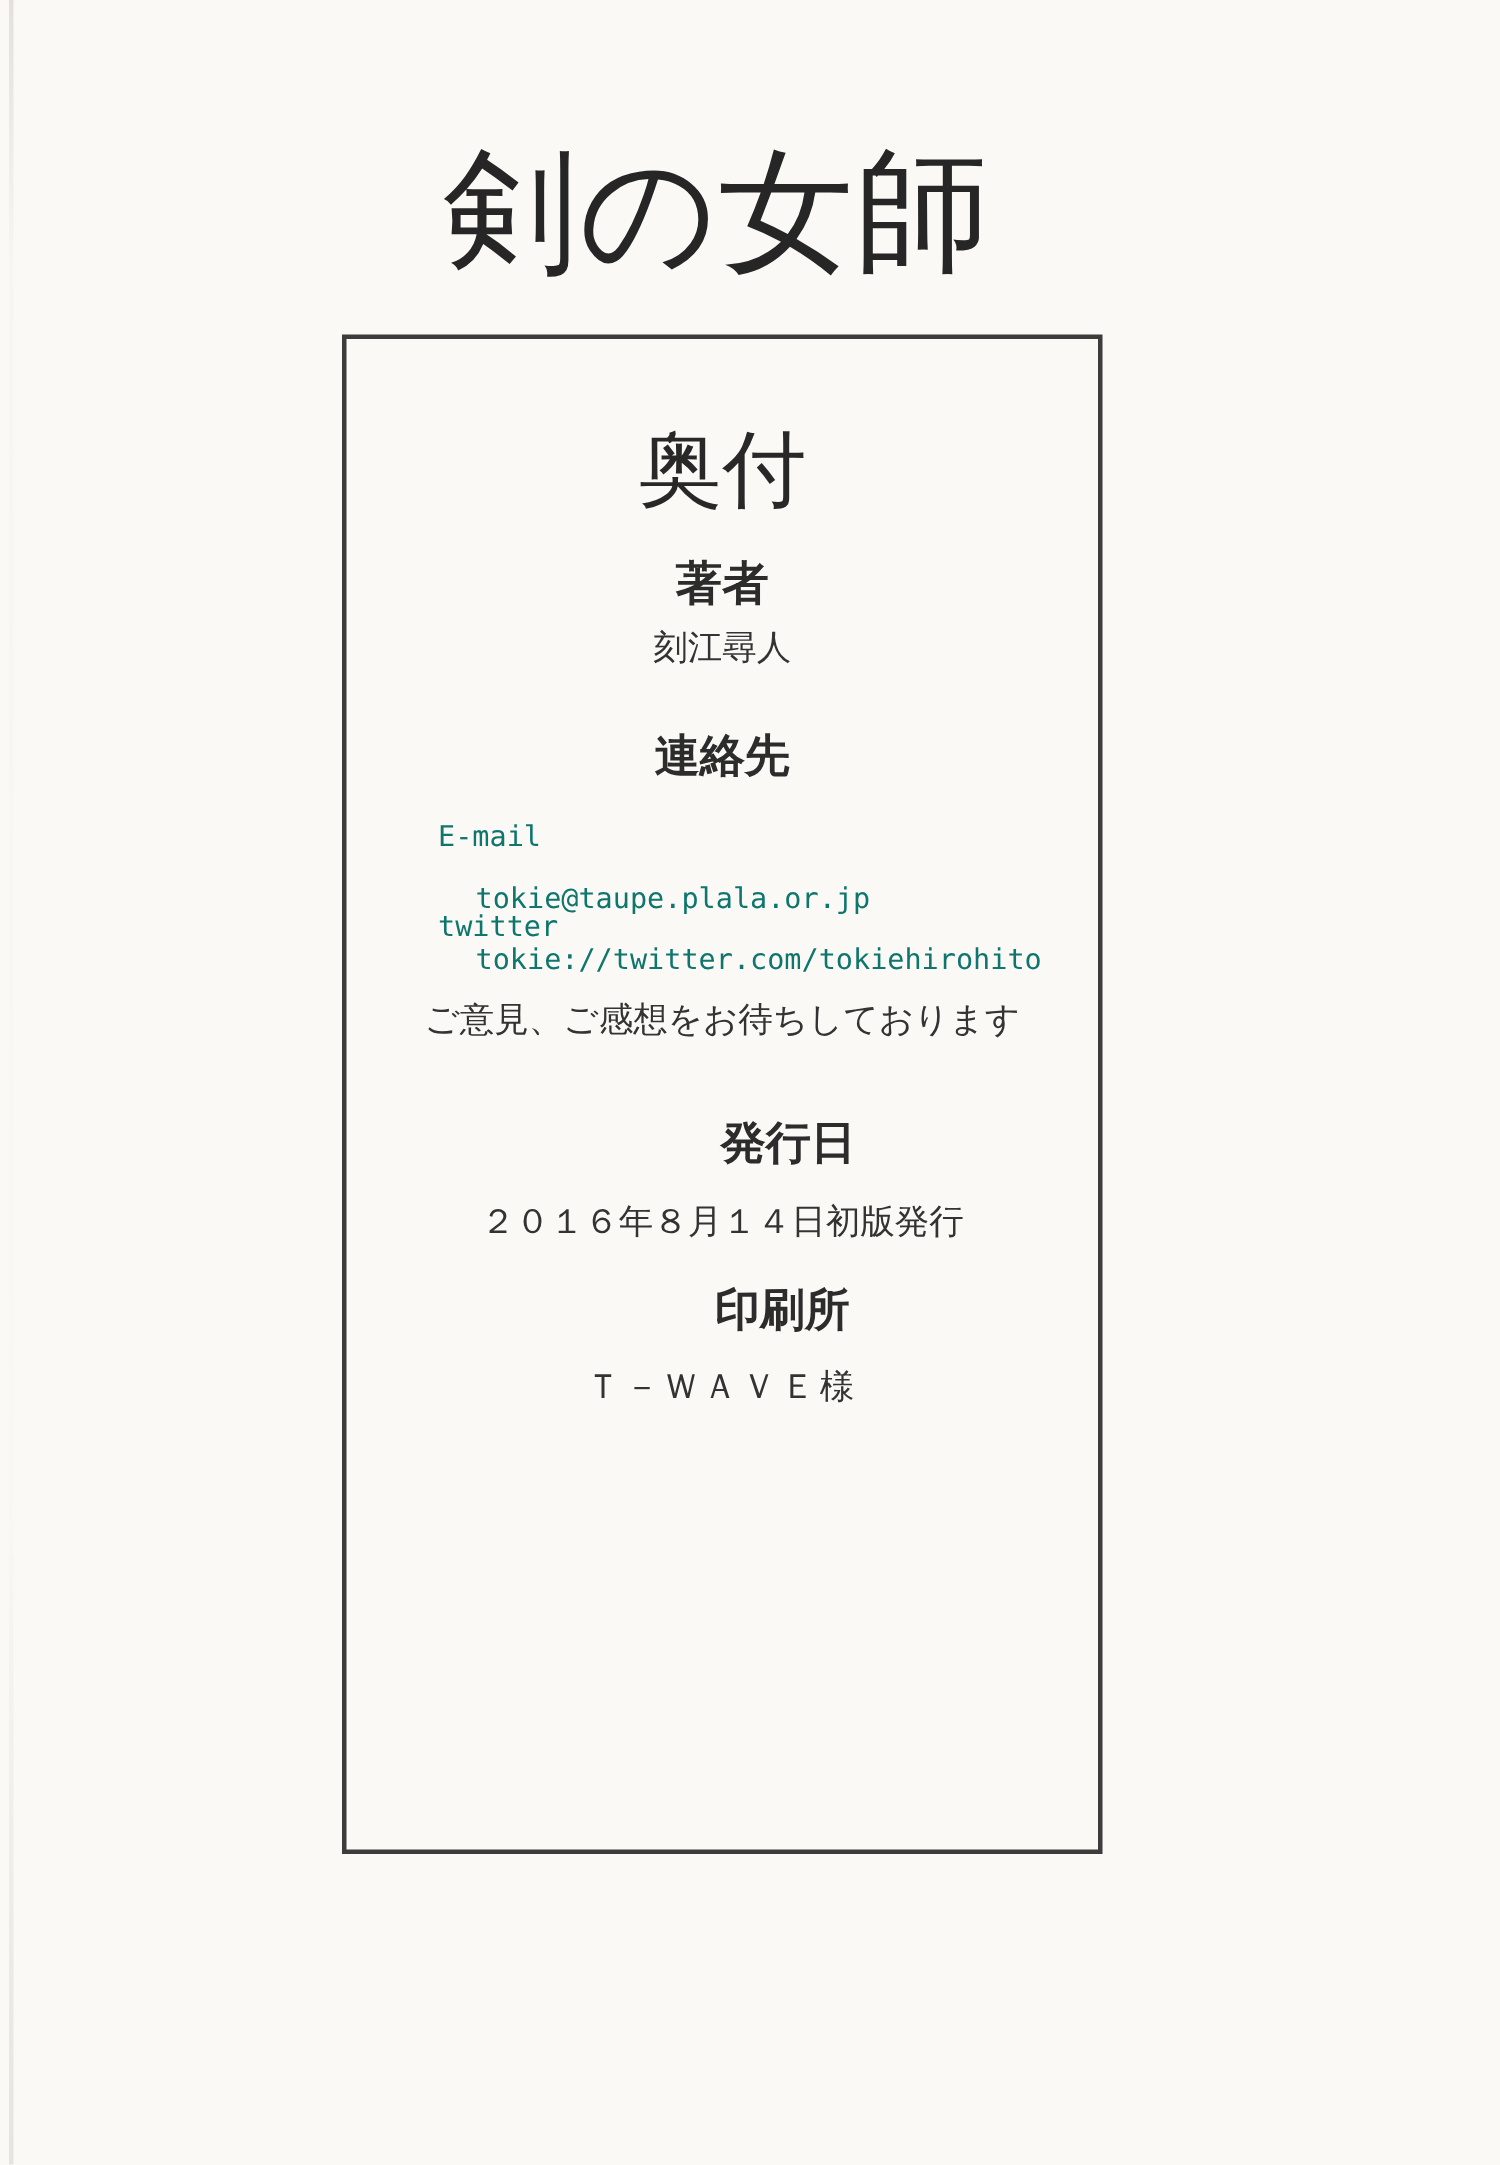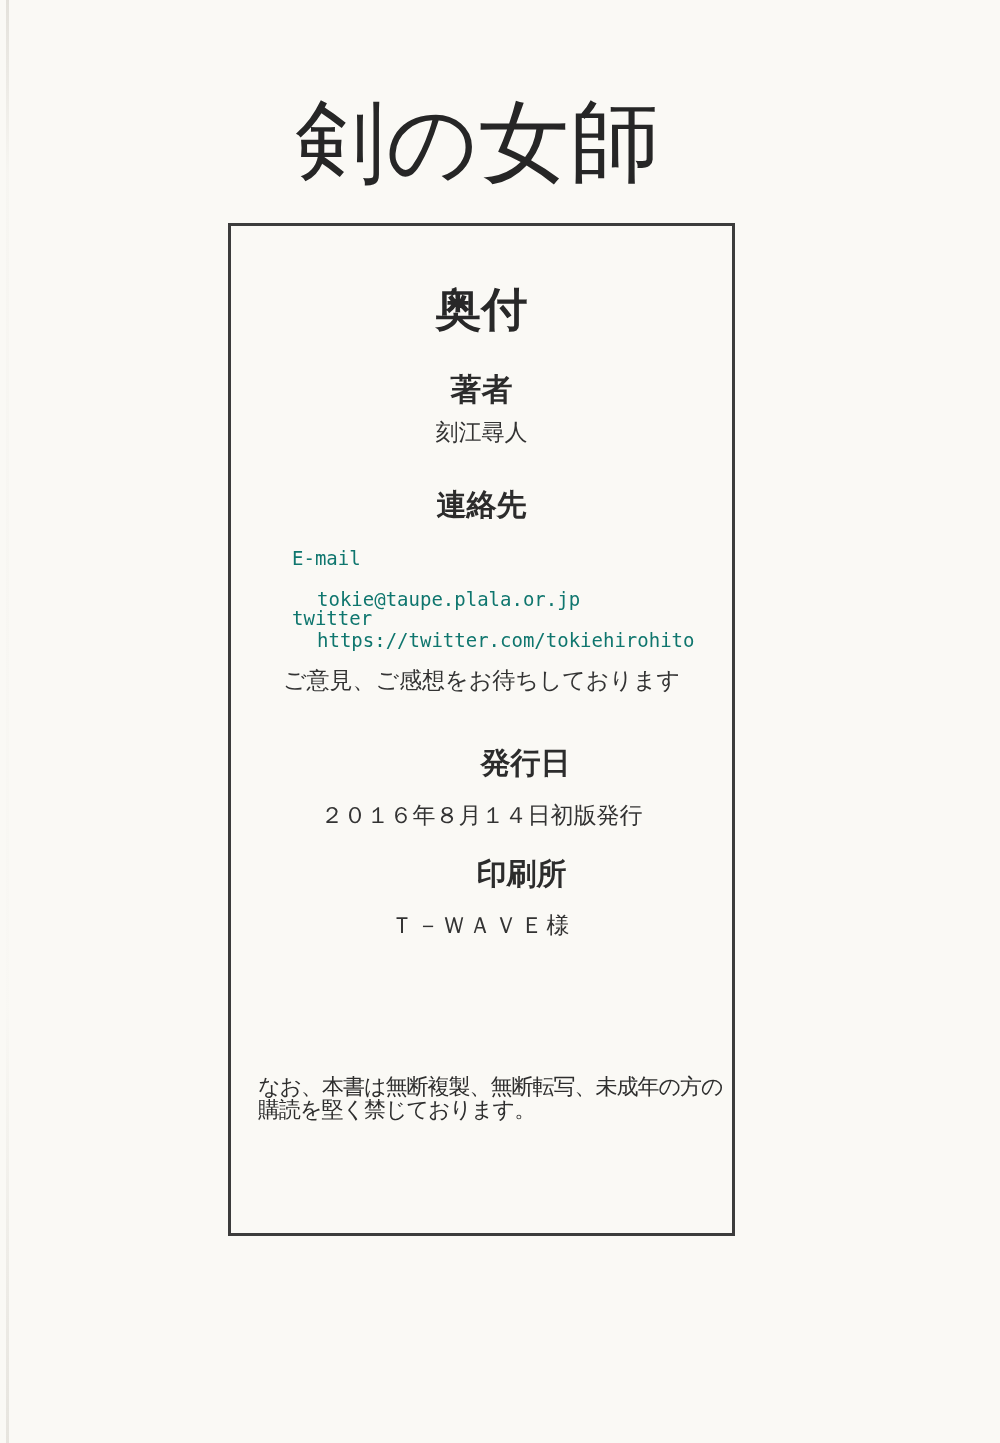"奥付" .h-large { font-size: 46px -> 56px; font-weight: bold -> normal }
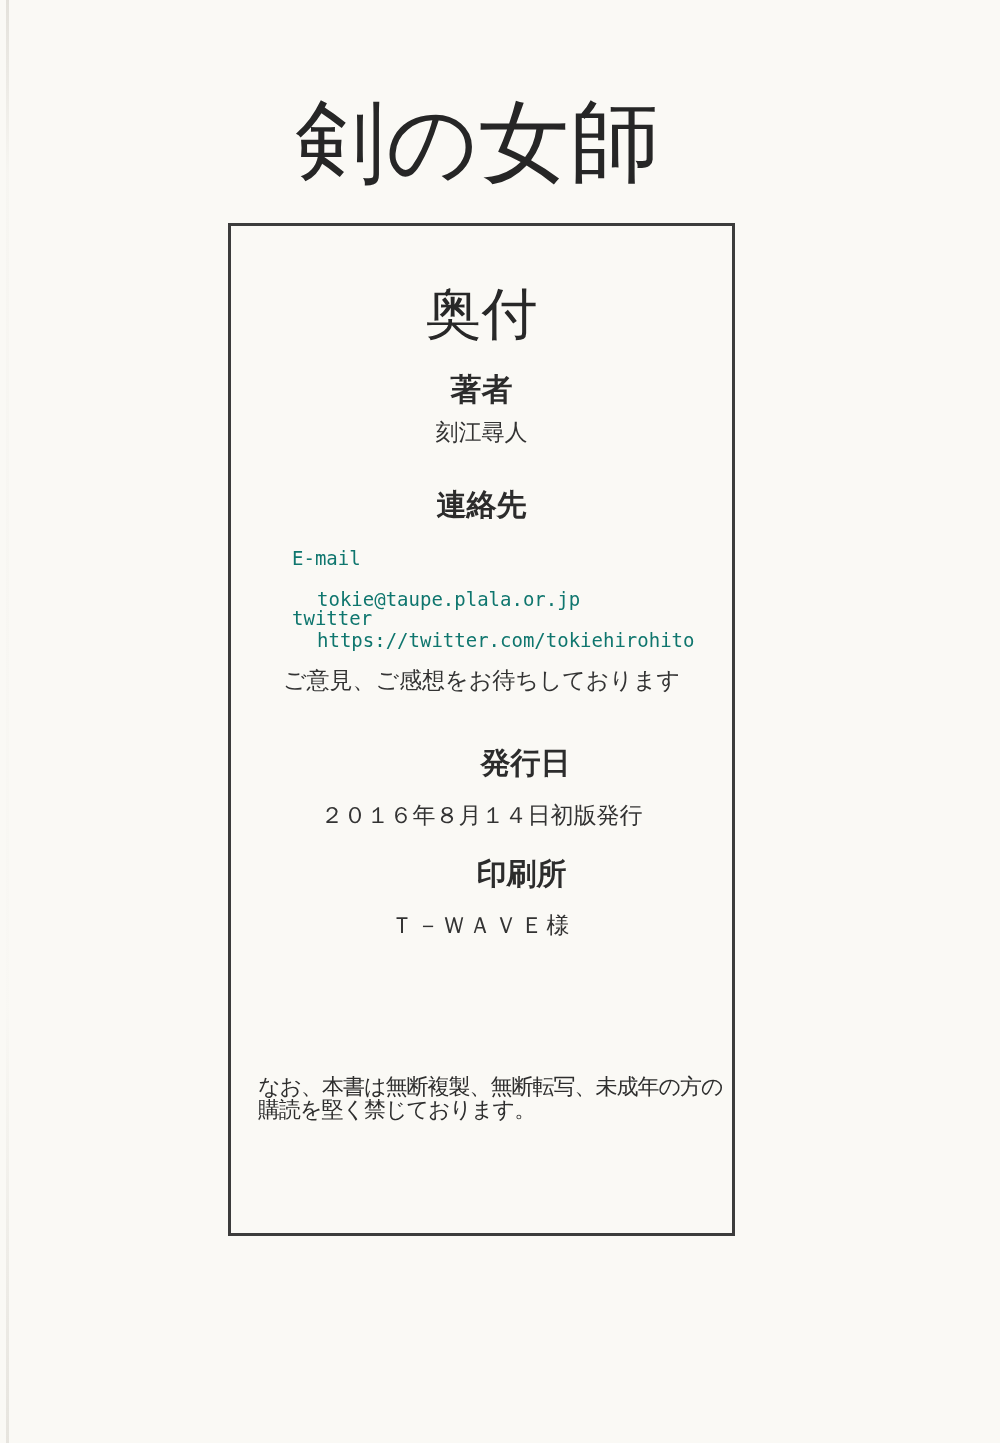"https://twitter.com/tokiehirohito" div.abs-l { text: https://twitter.com/tokiehirohito -> tokie://twitter.com/tokiehirohito }
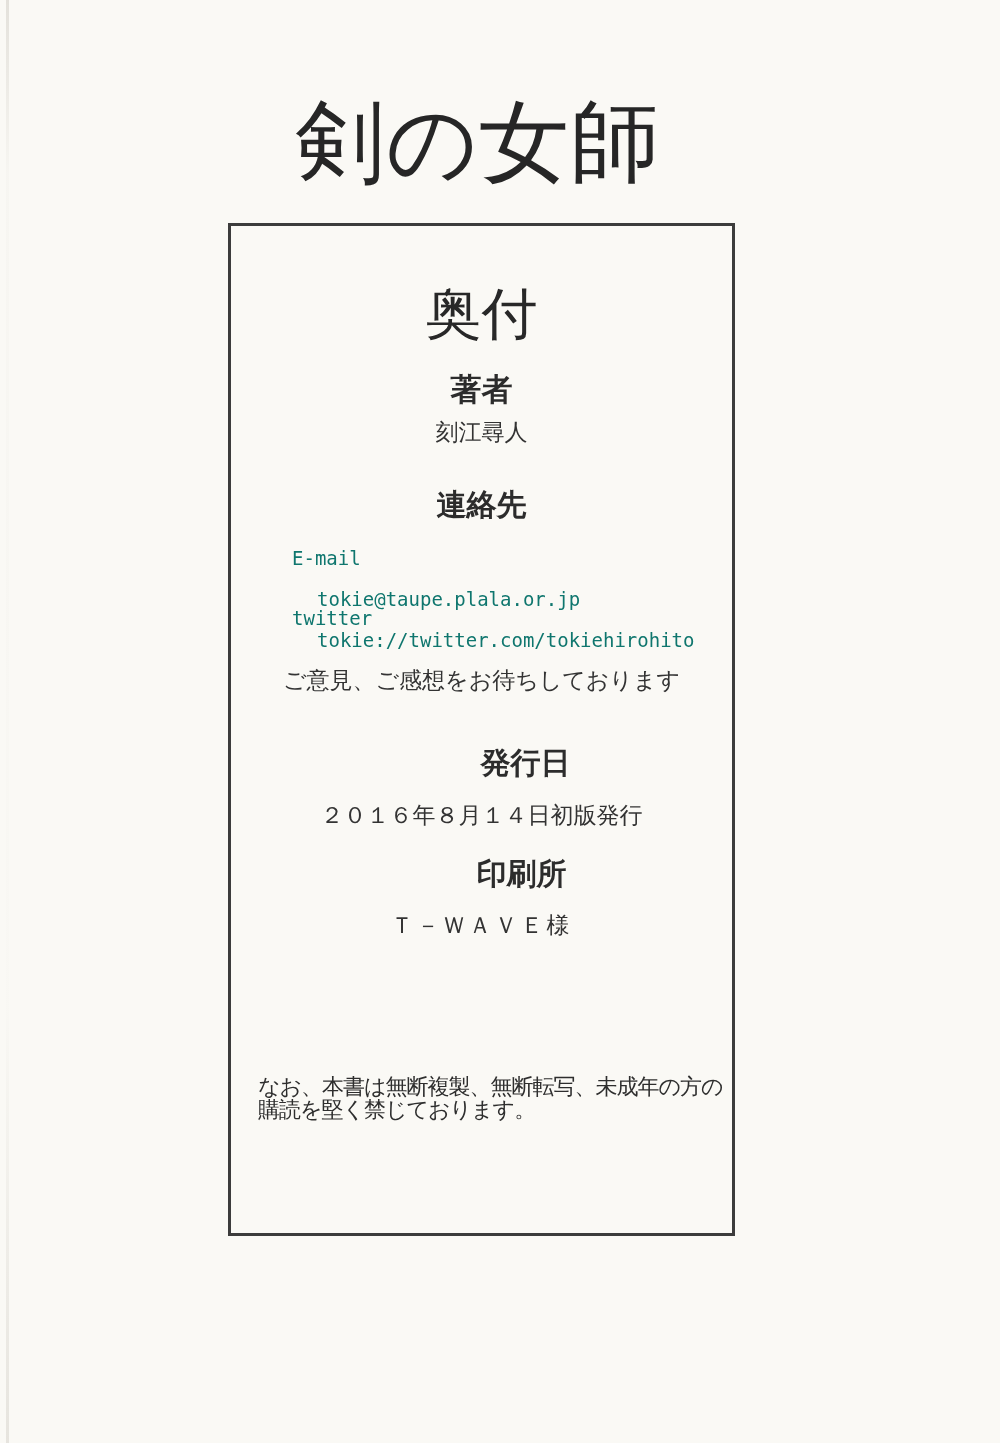"なお、本書は無断複製、無断転写、未成年の方の" div.disclaimer { html: <div> <div>なお、本書は無断複製、無断転写、未成年の方の</div> <div>購読を堅く禁じております。</div> </div> -> none }
